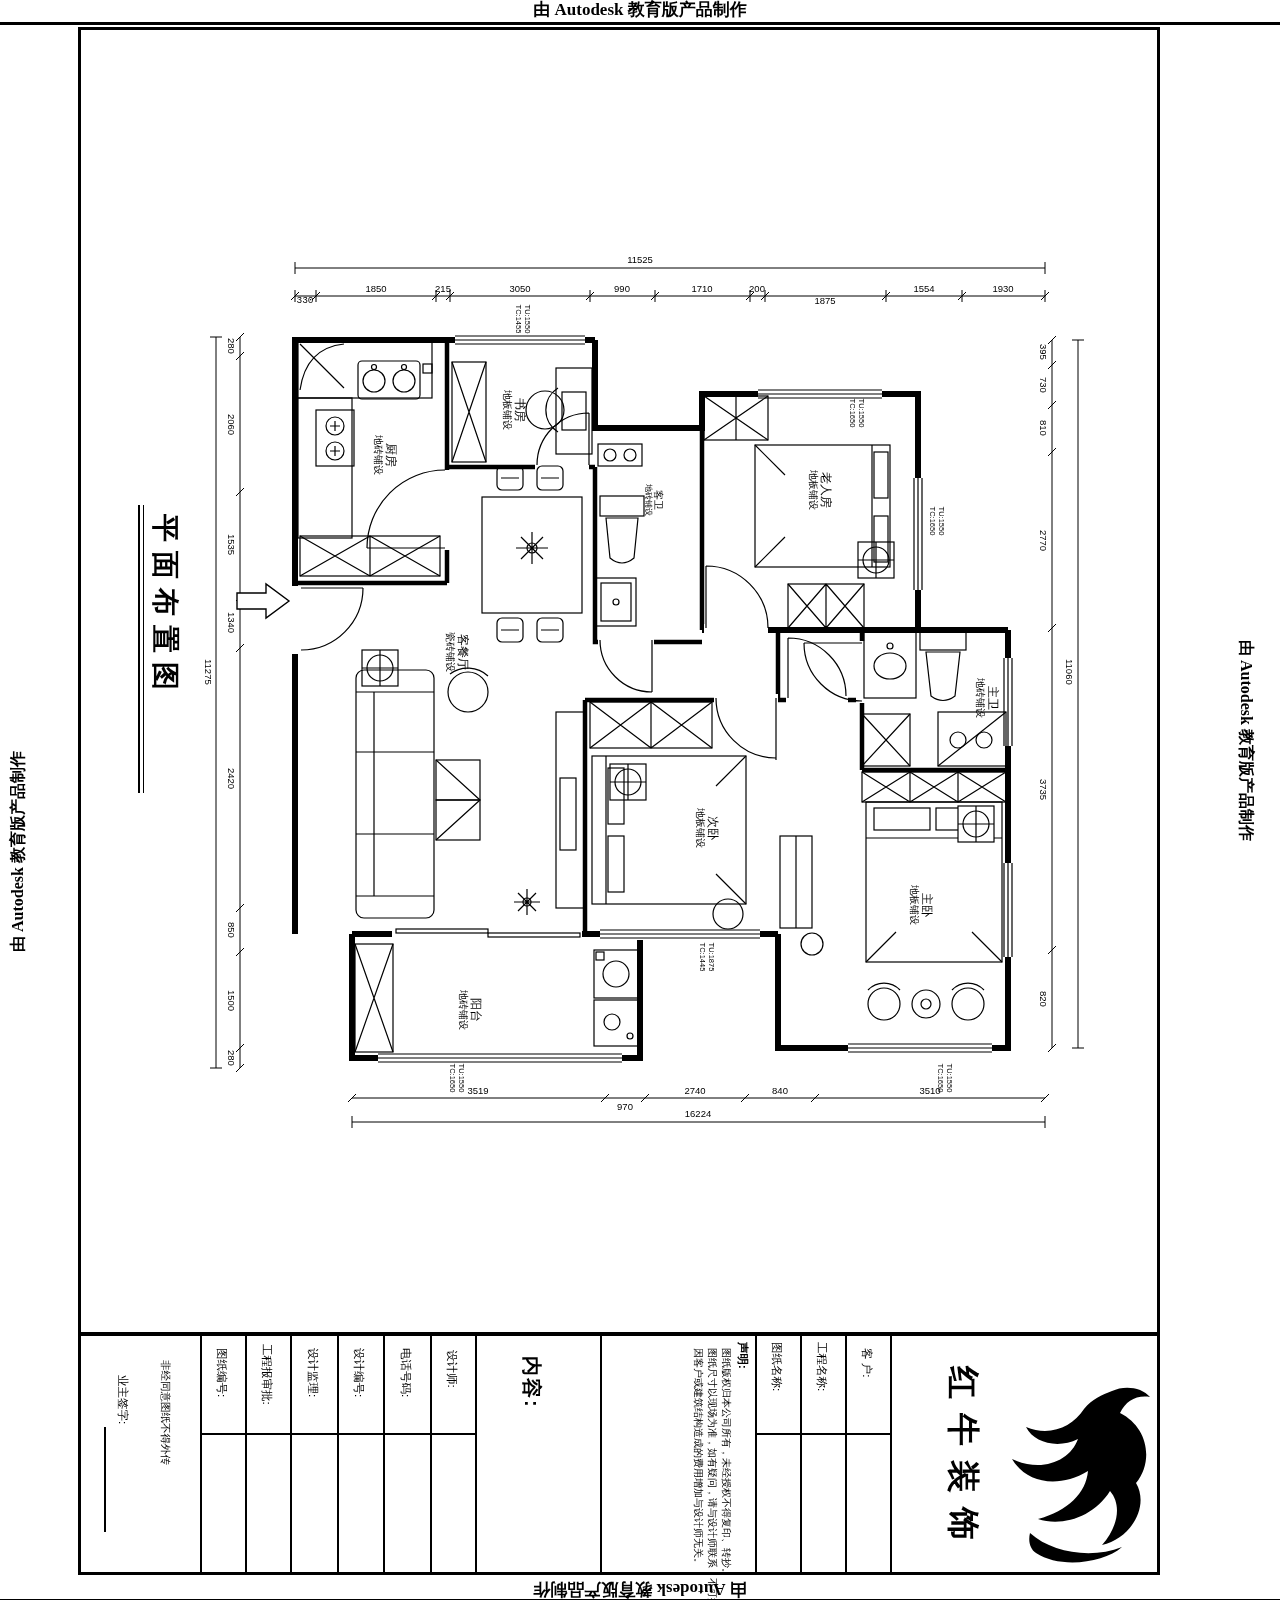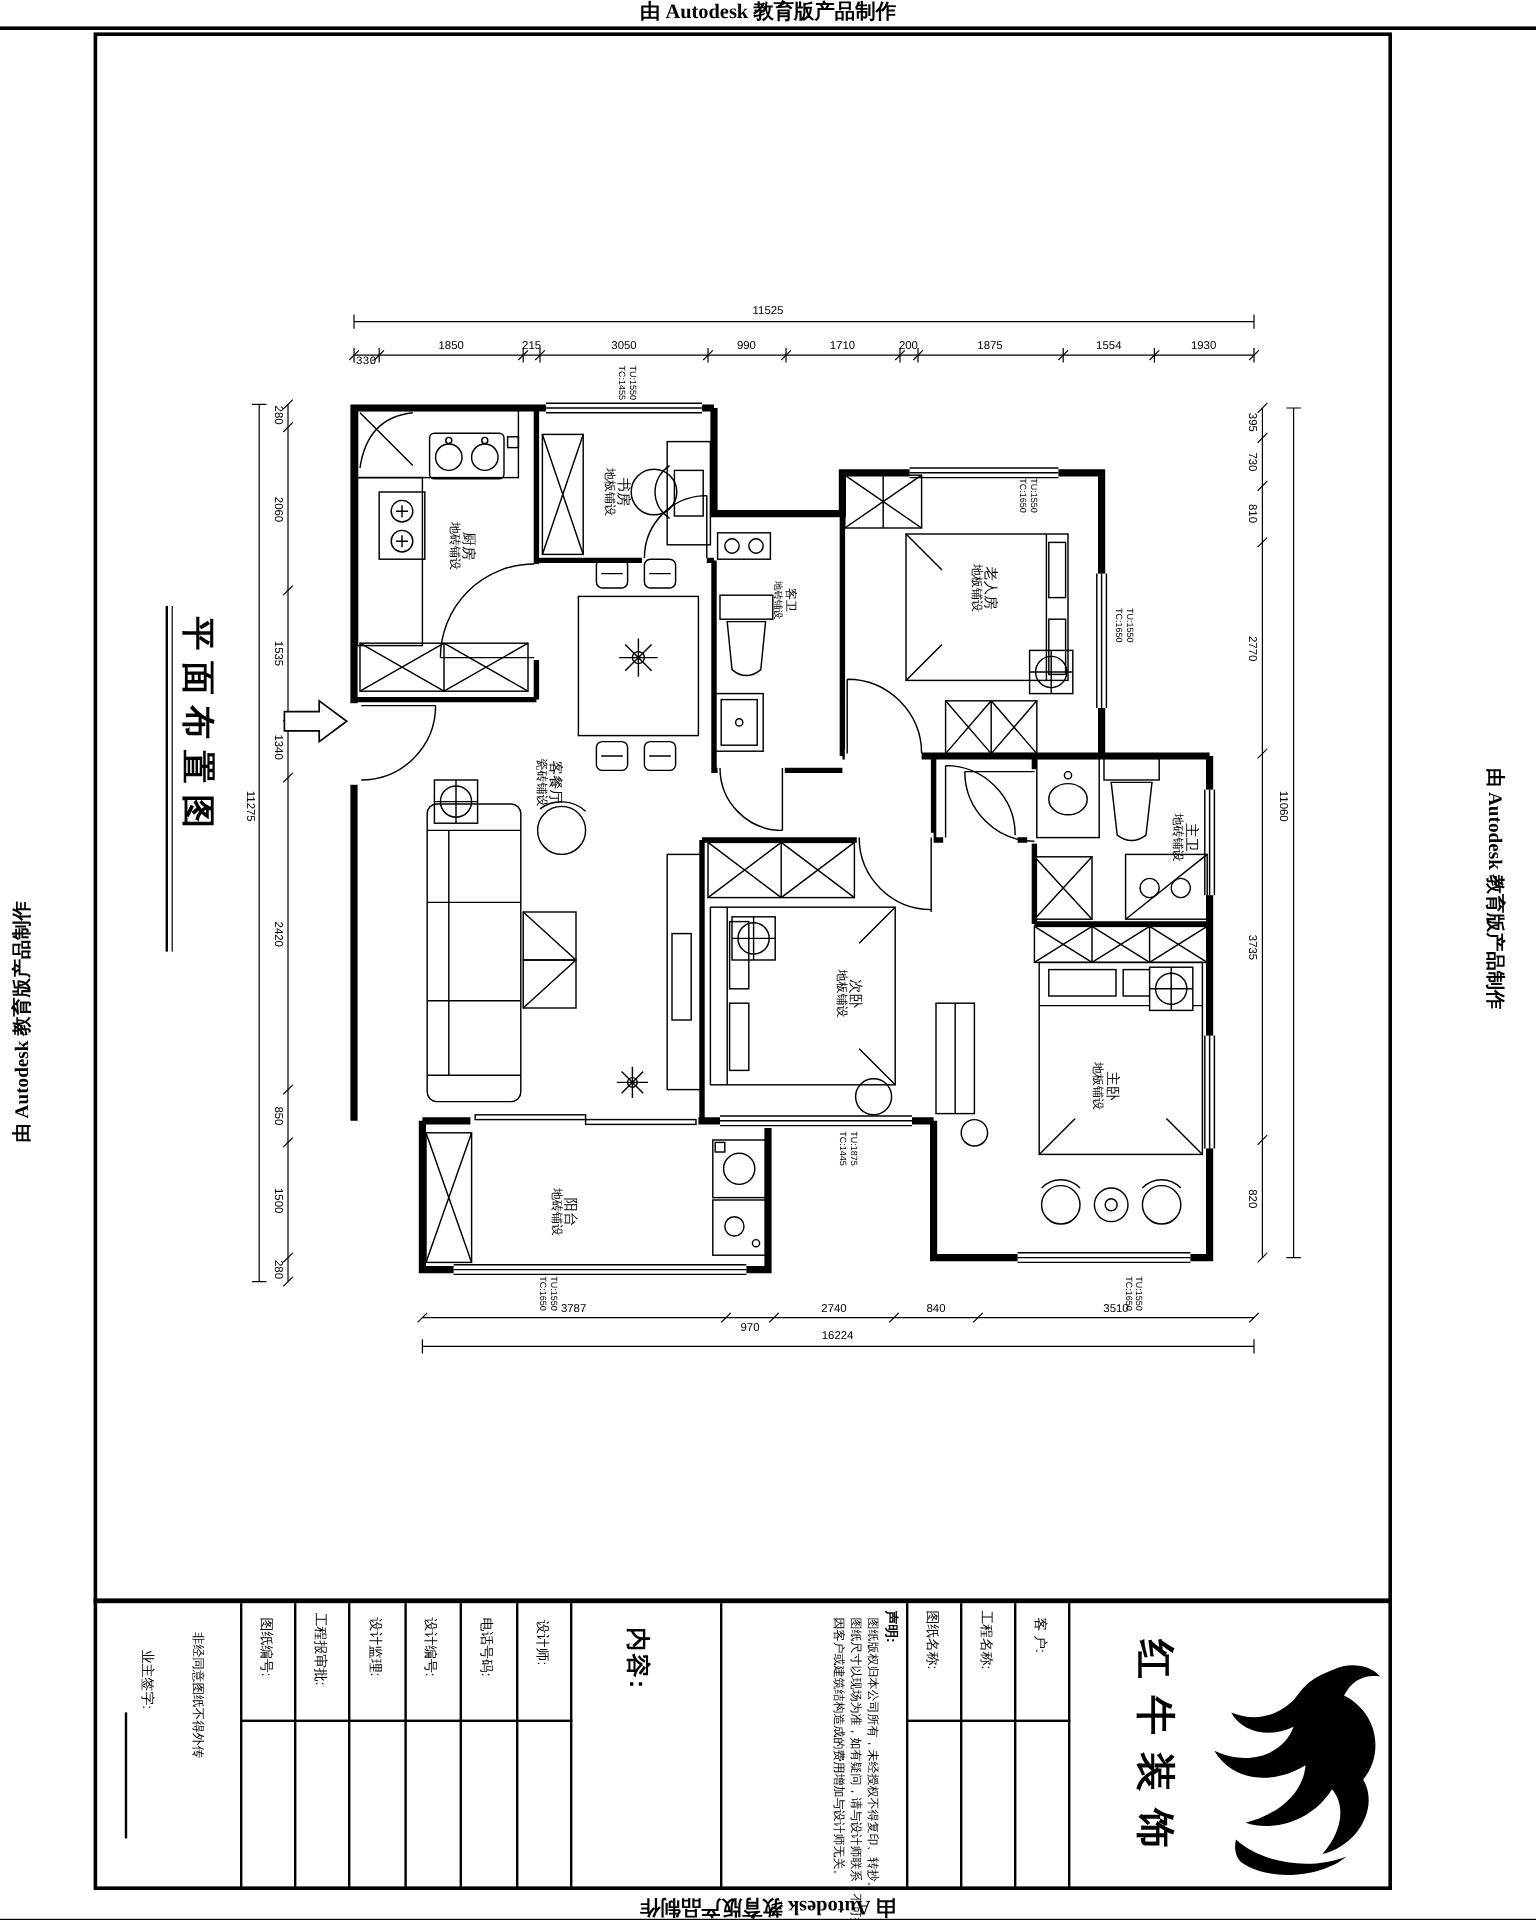"1875" div.dimh { top: 283px -> 295px }
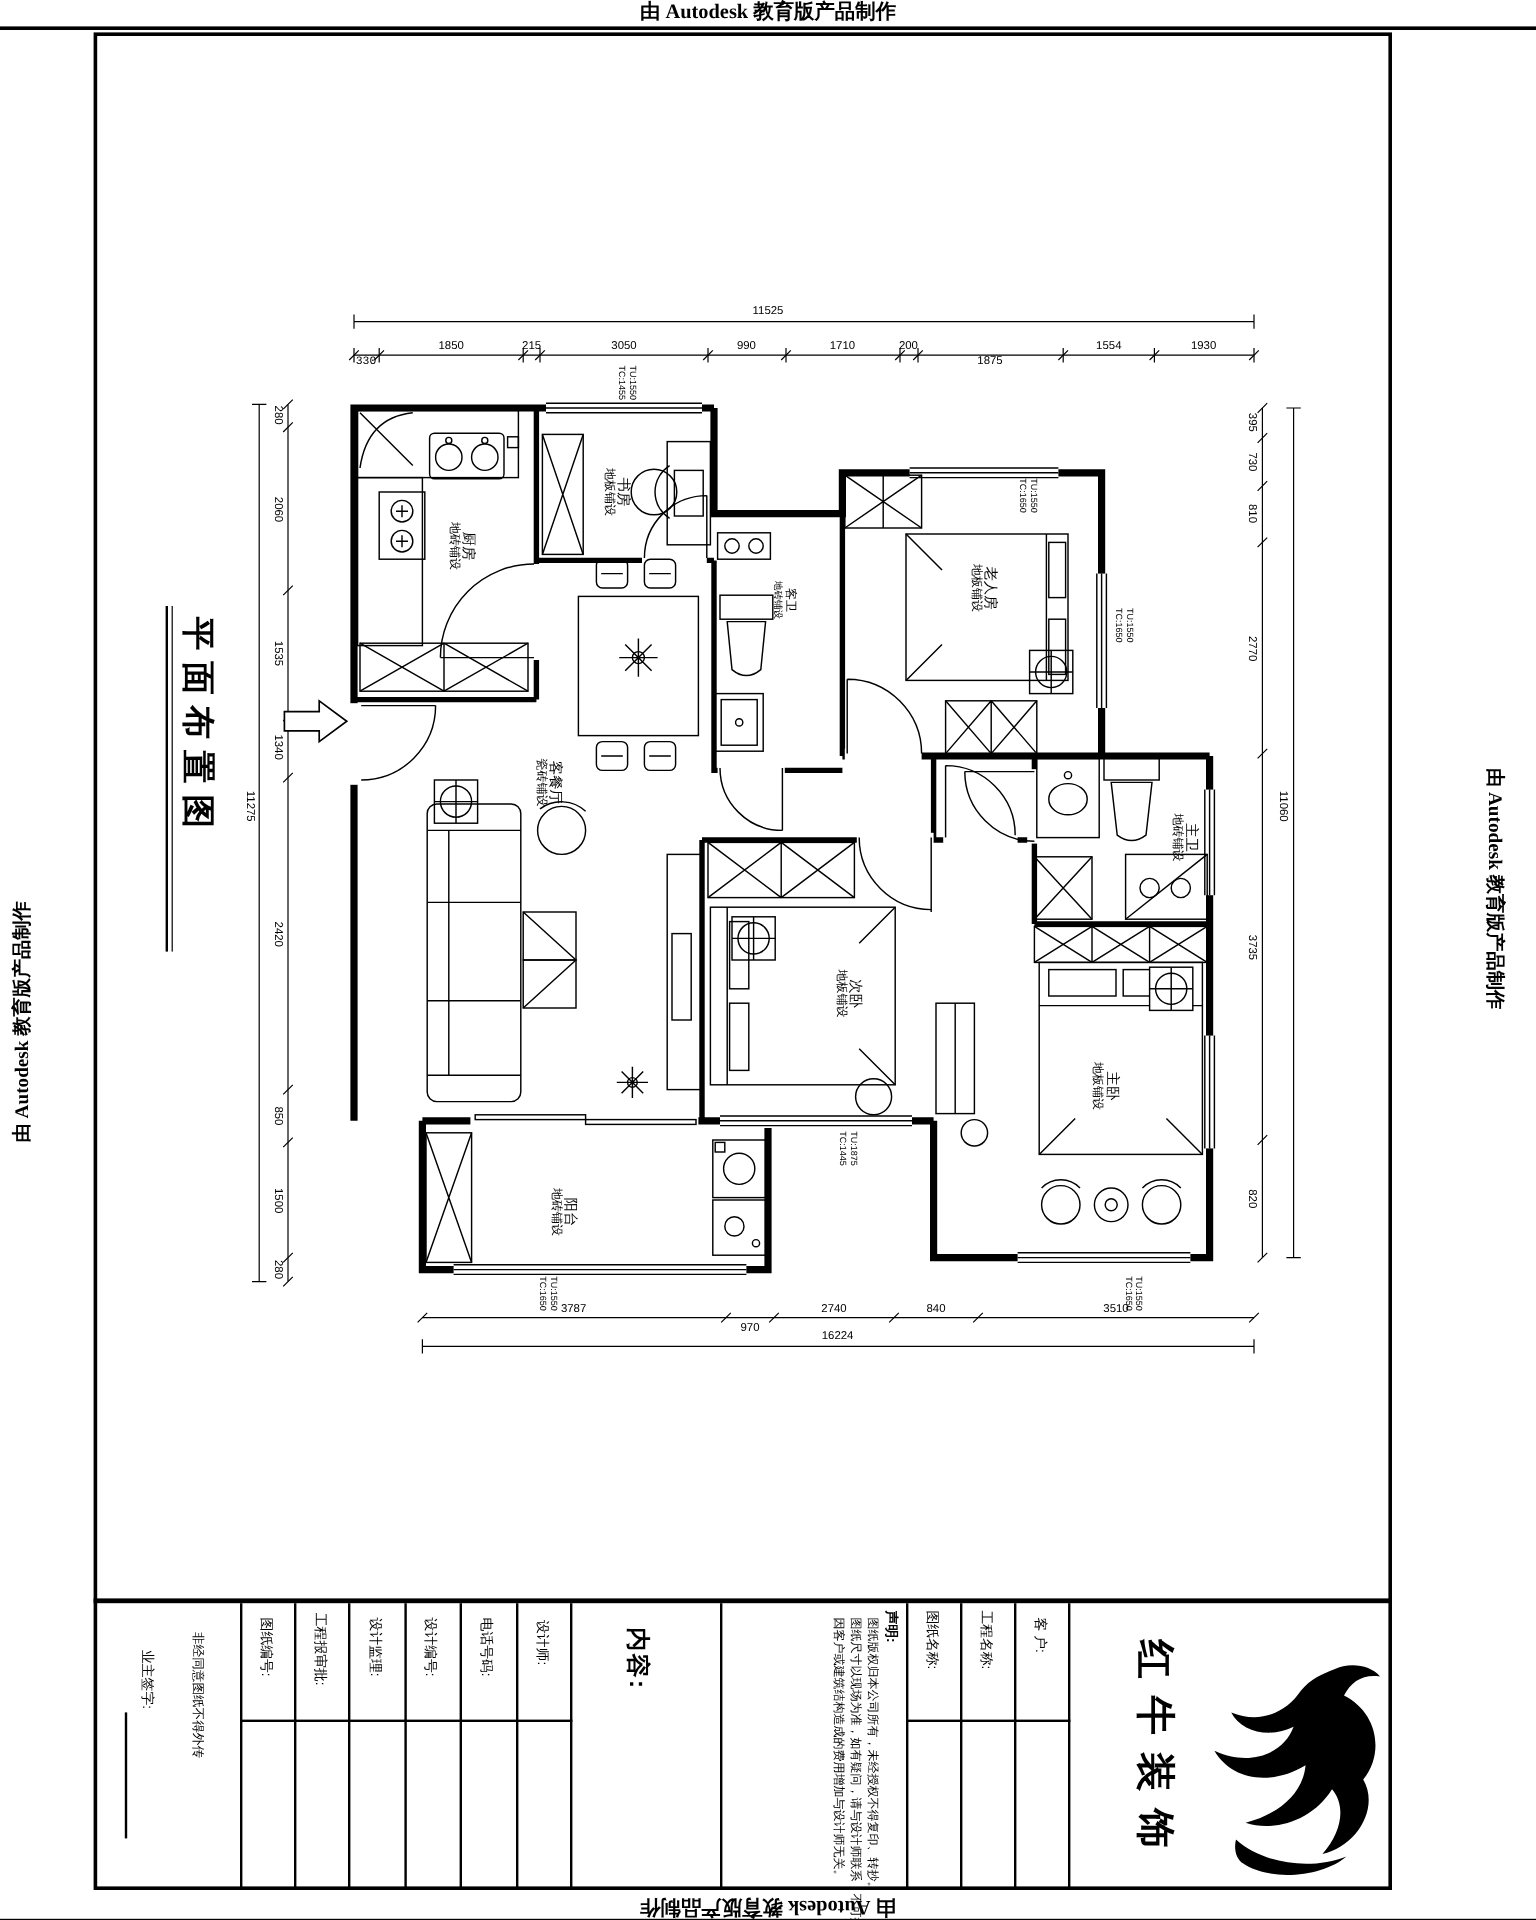"3787" div.dimh { text: 3787 -> 3519 }
